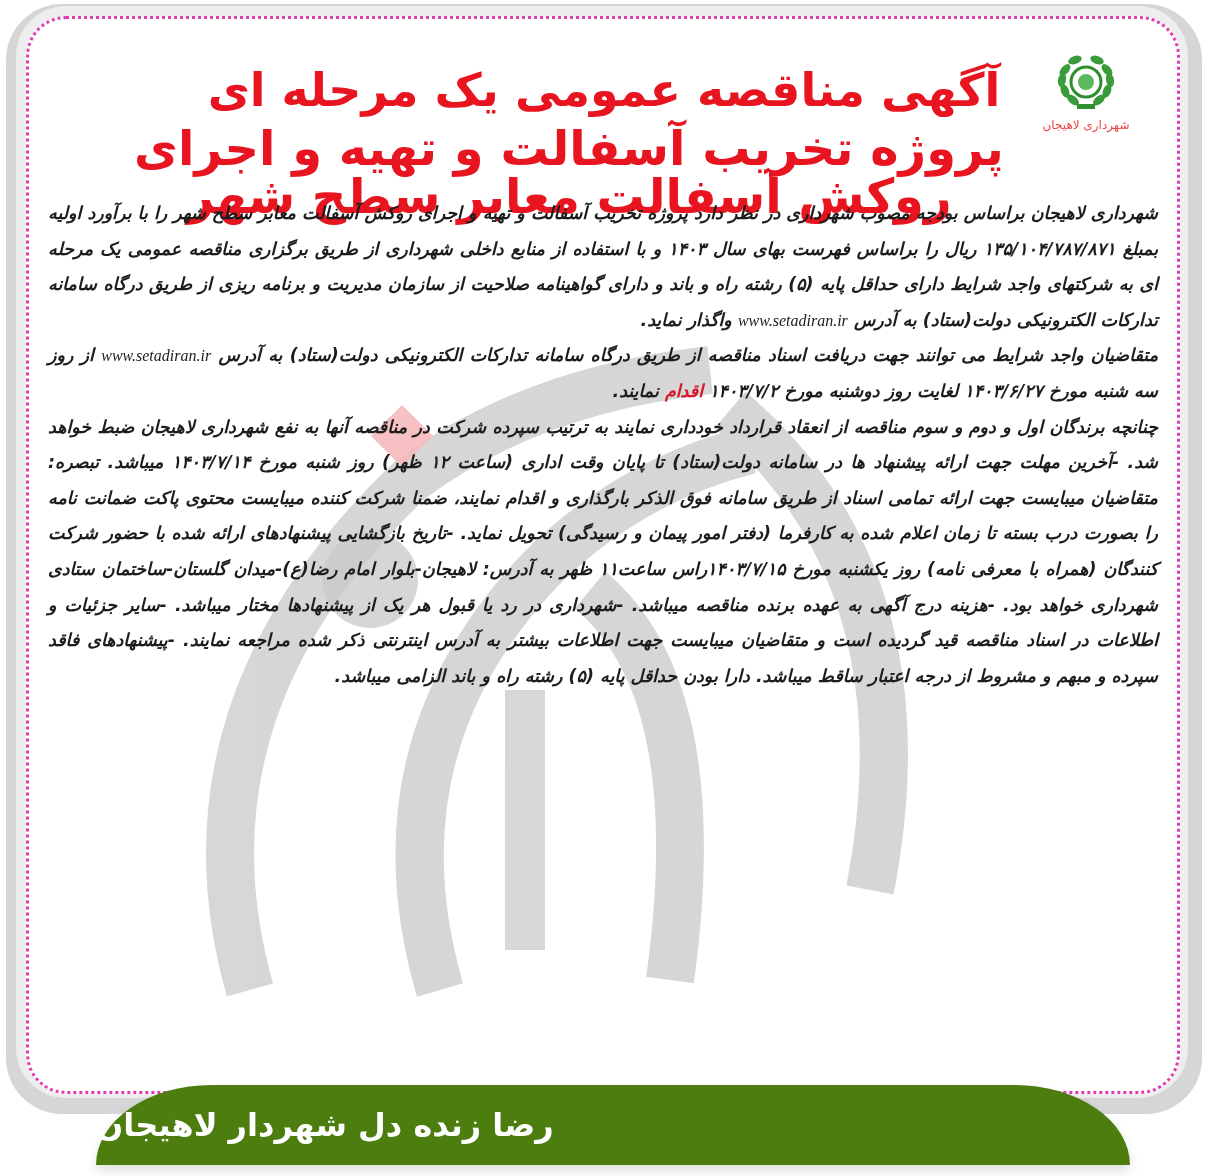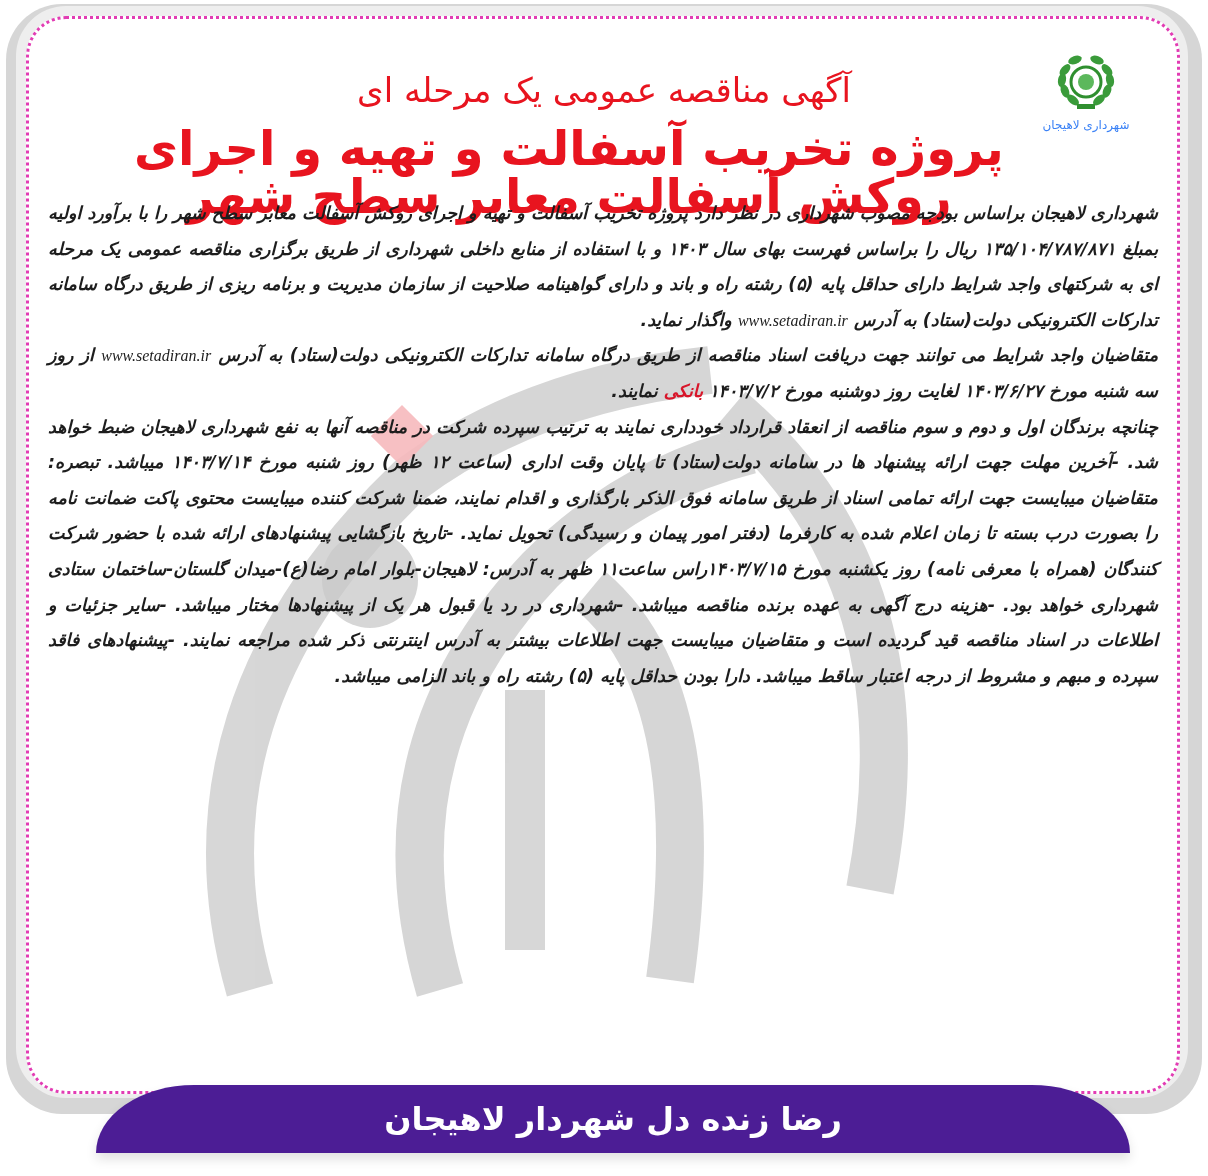"آگهی مناقصه عمومی یک مرحله" .title-1 { font-size: 34px -> 46px; font-weight: normal -> bold }
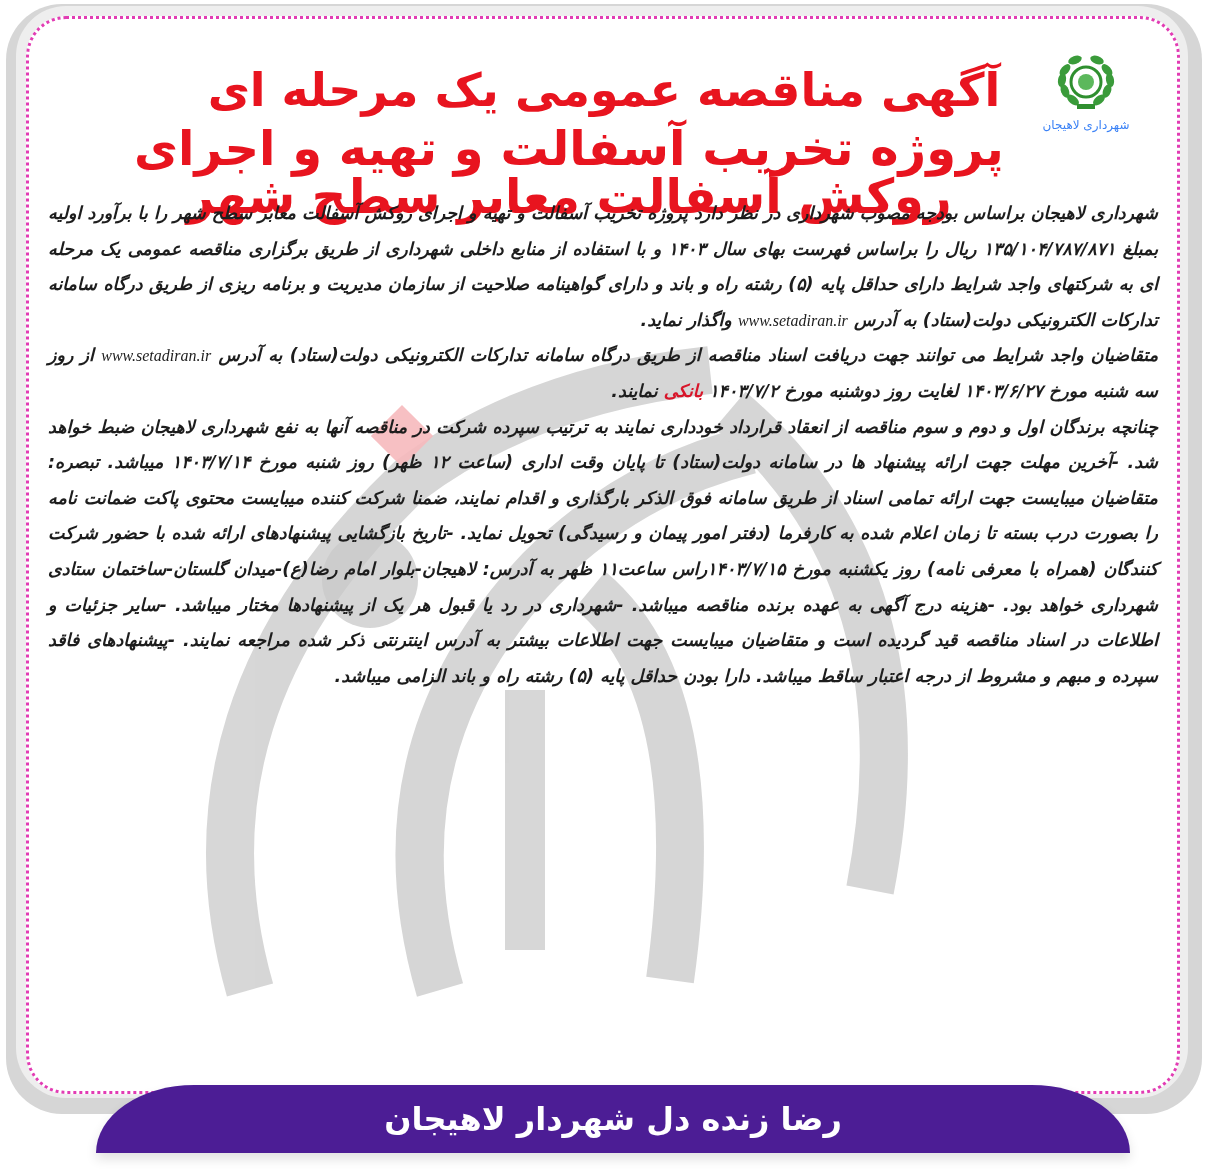"شهرداری لاهیجان" .logo-caption { color: #3b82f6 -> #ef4444 }
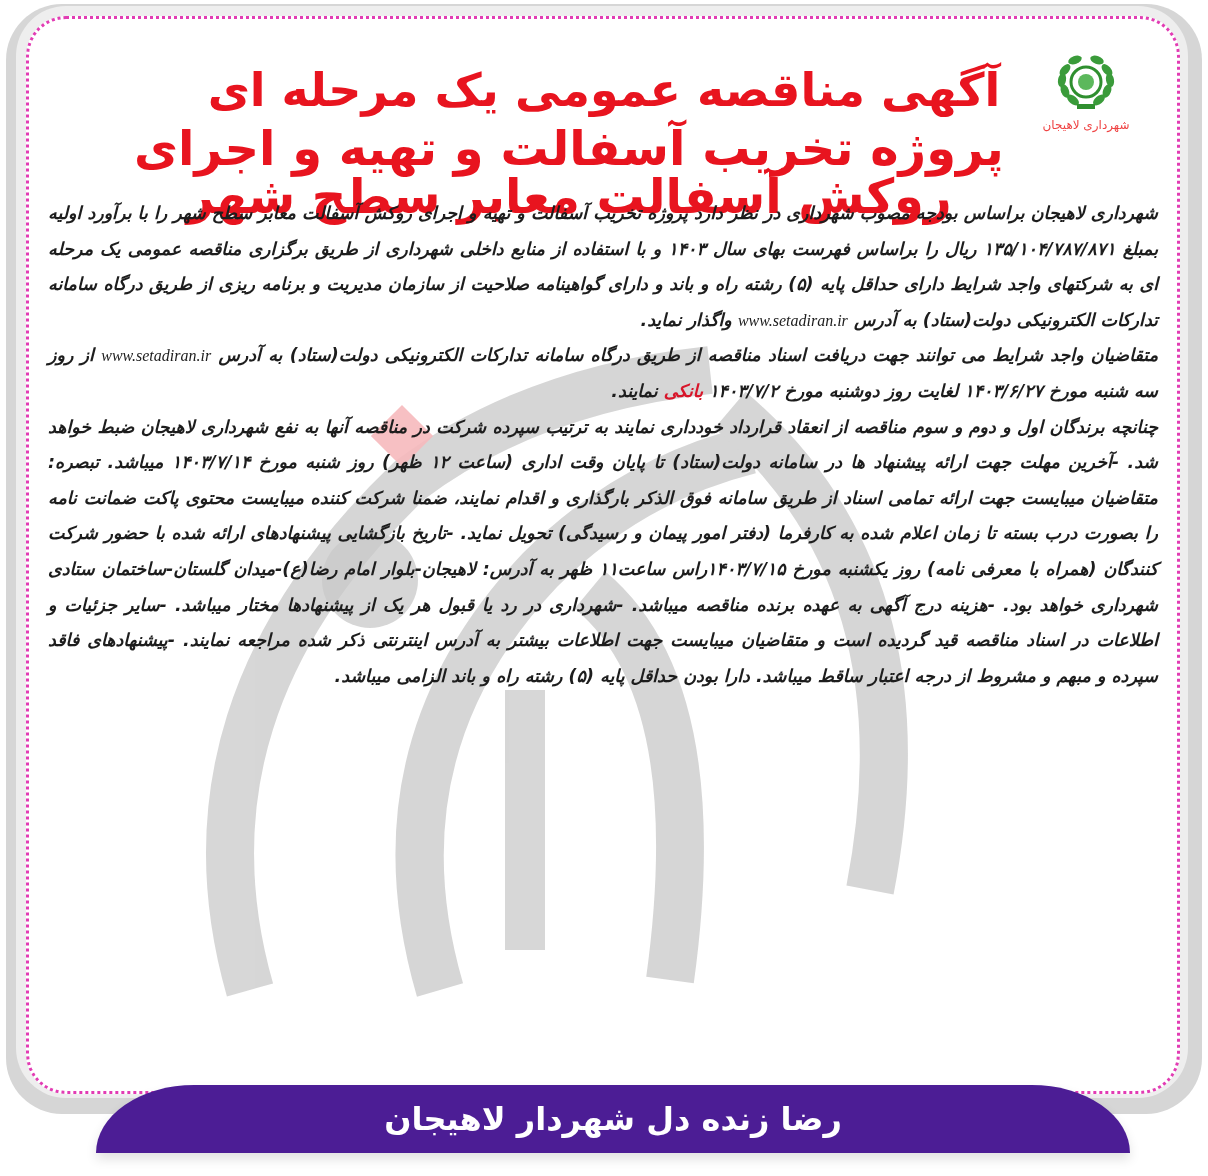"بانکی" span.highlight { text: بانکی -> اقدام }
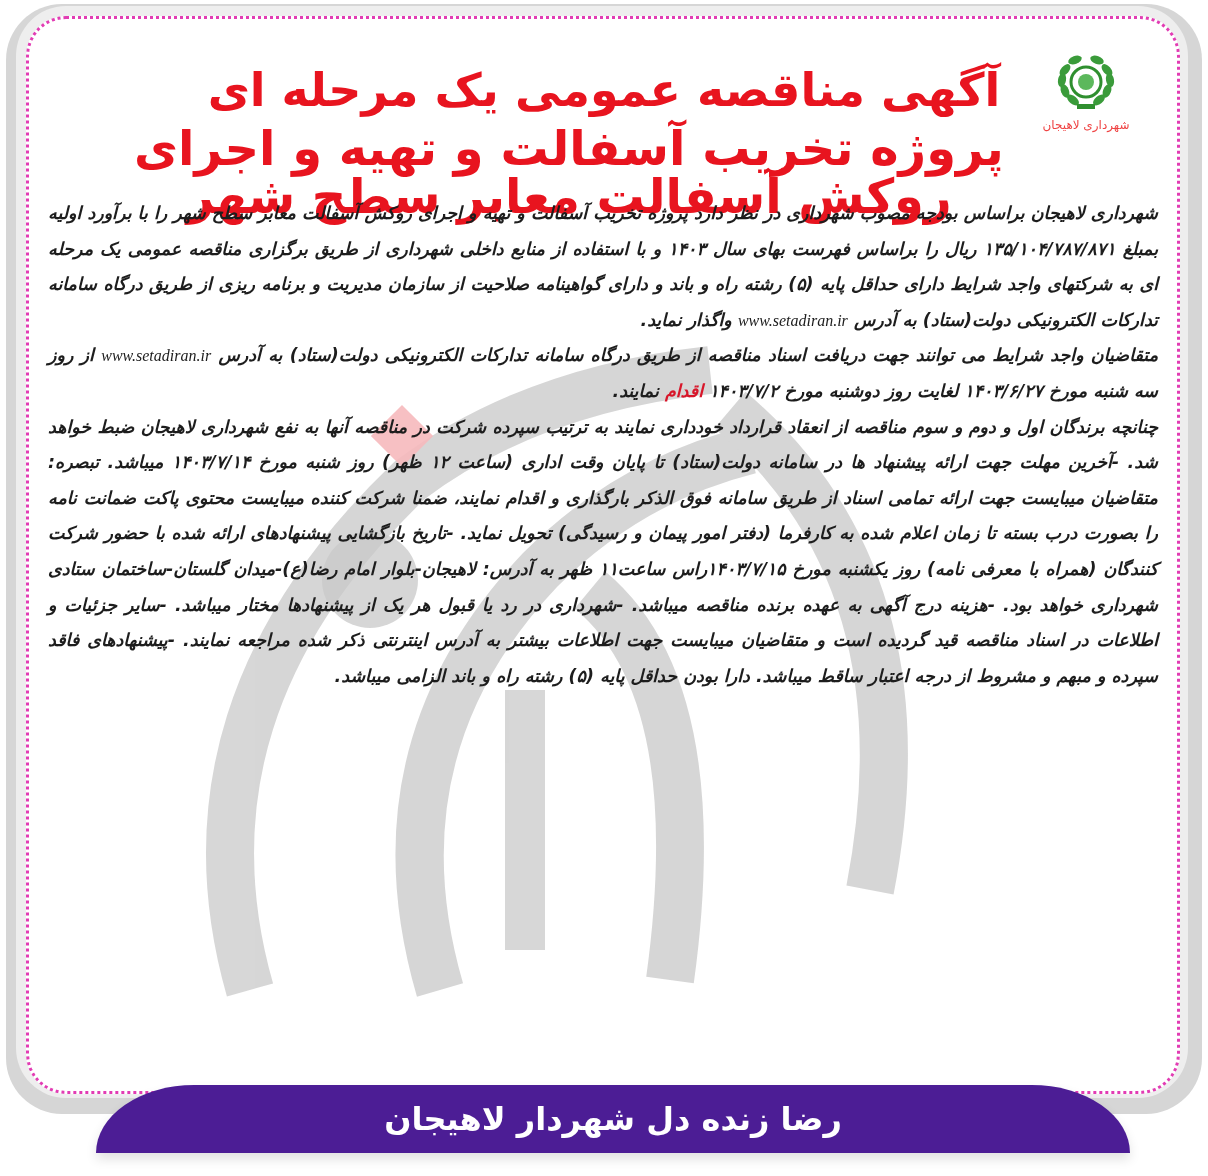"رضا زنده دل شهردار لاهیجان" .footer-band { background: #4c1d95 -> #4d7c0f; height: 68px -> 80px; justify-content: center -> flex-start }
